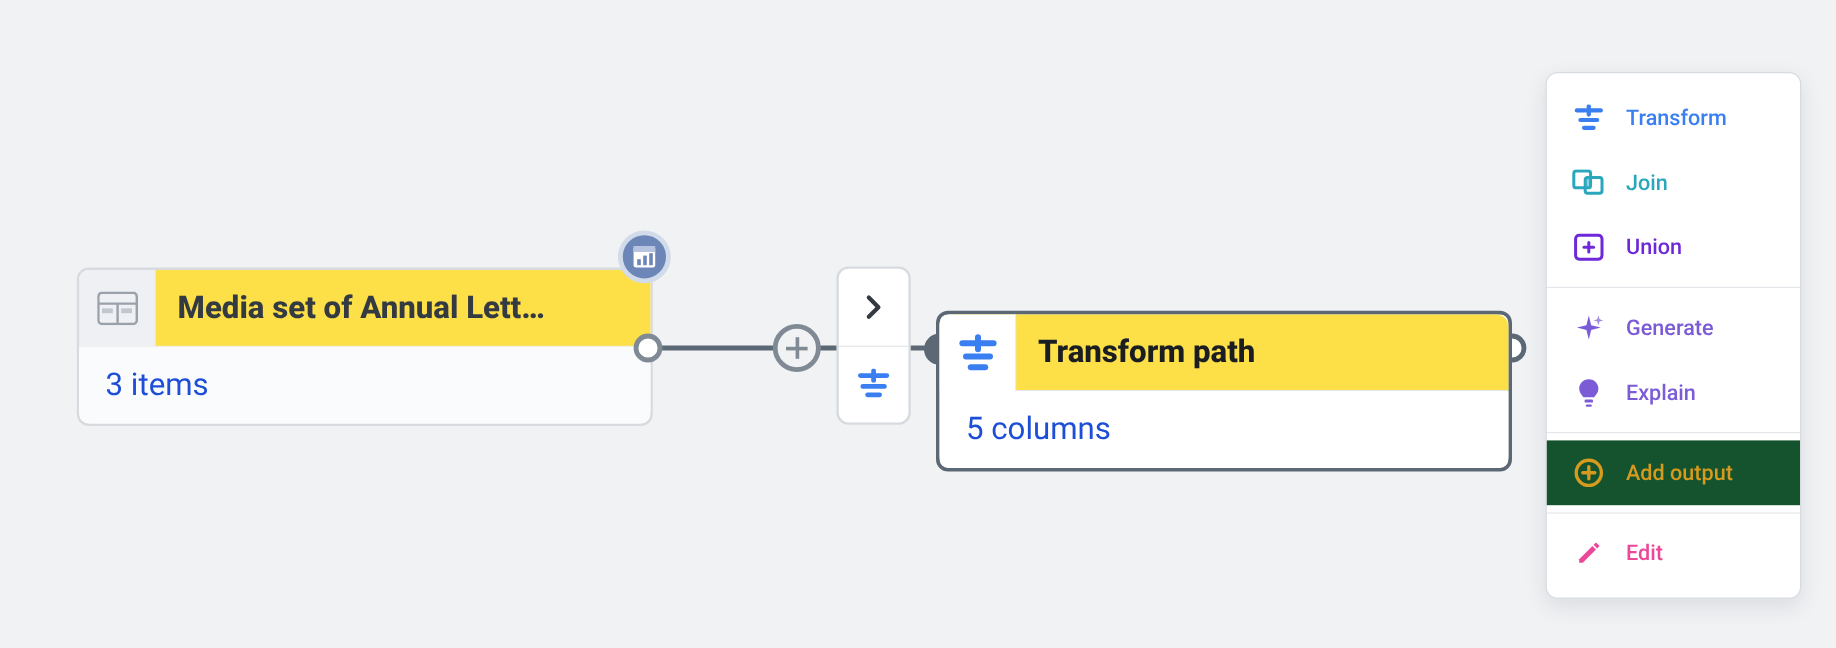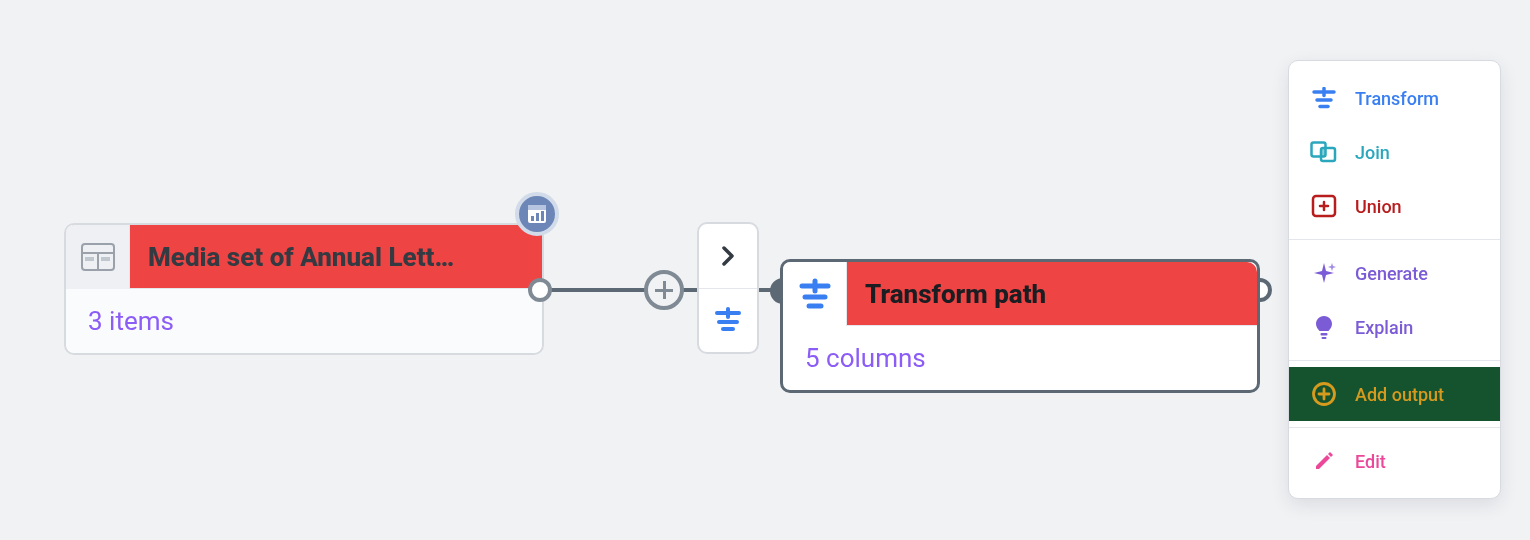"Union" .c-red { color: #b91c1c -> #6d28d9 }
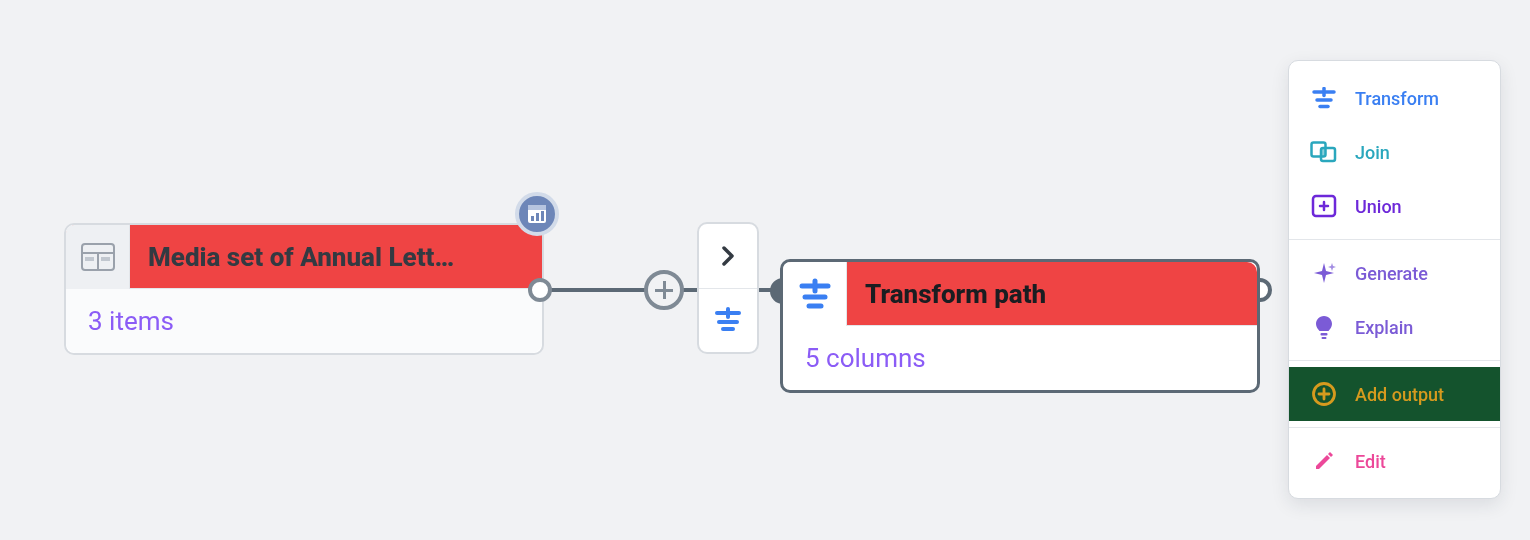"Media set of Annual Lett…" .node-header { background: #ef4444 -> #fde047 }
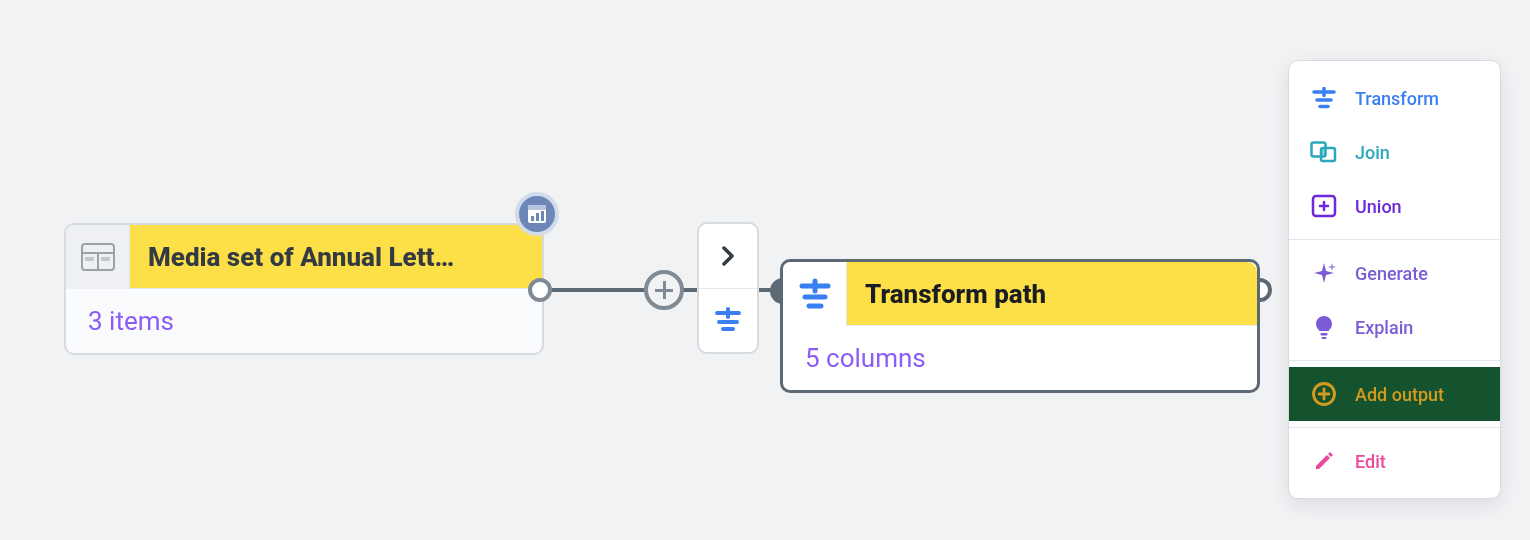"3 items" .node-sub { color: #8b5cf6 -> #1d4ed8 }
